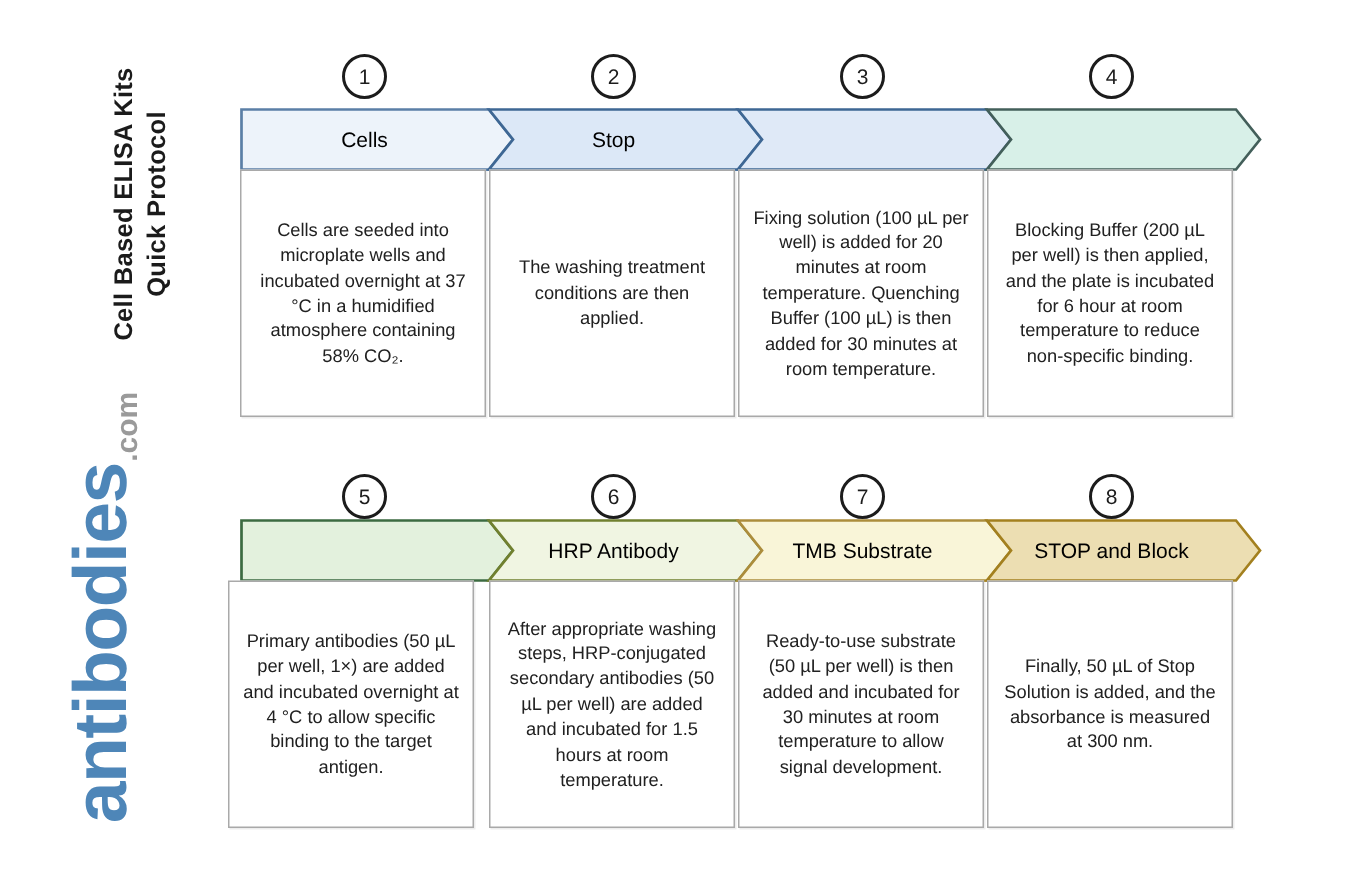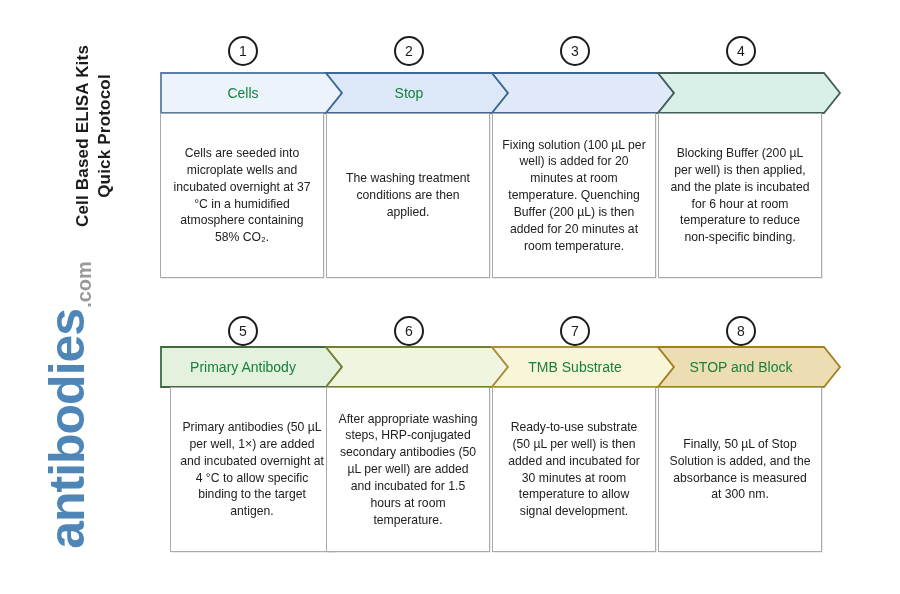"Cells" .chev-label { color: #15803d -> #000000 }
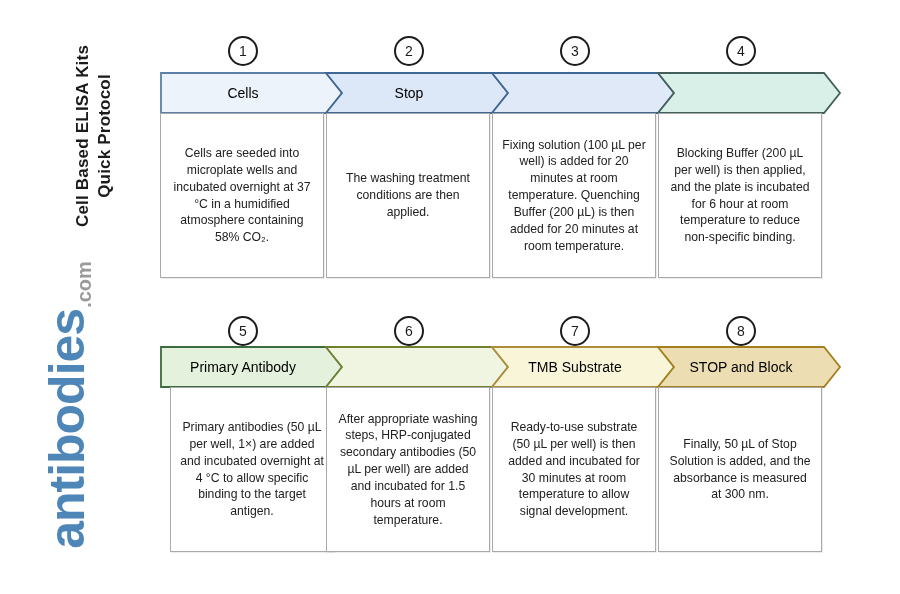"Fixing solution (100 µL per" p { text: 200 µL) is then added for 20 -> 100 µL) is then added for 30 }
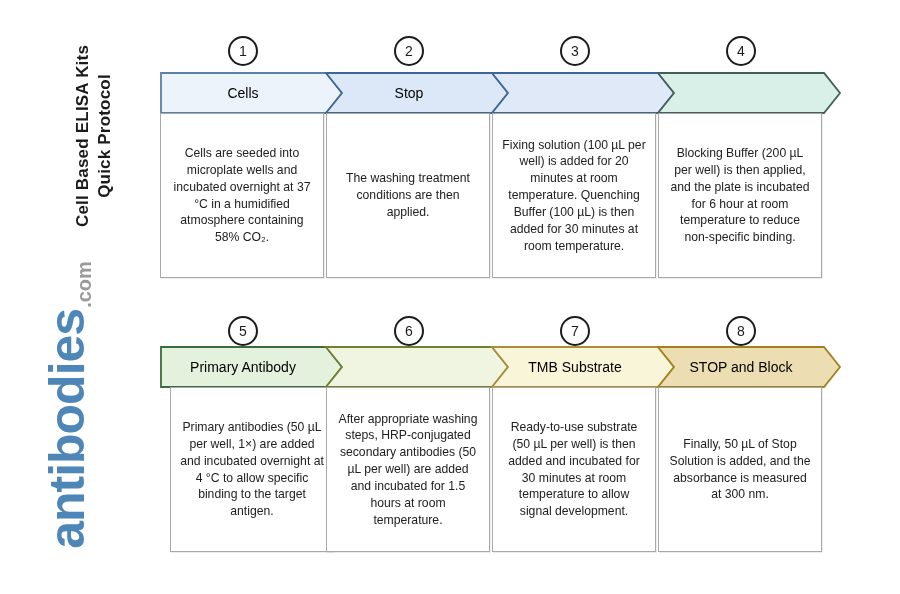"Primary Antibody" div.chev-label { html: <div>Primary Antibody</div> -> none }
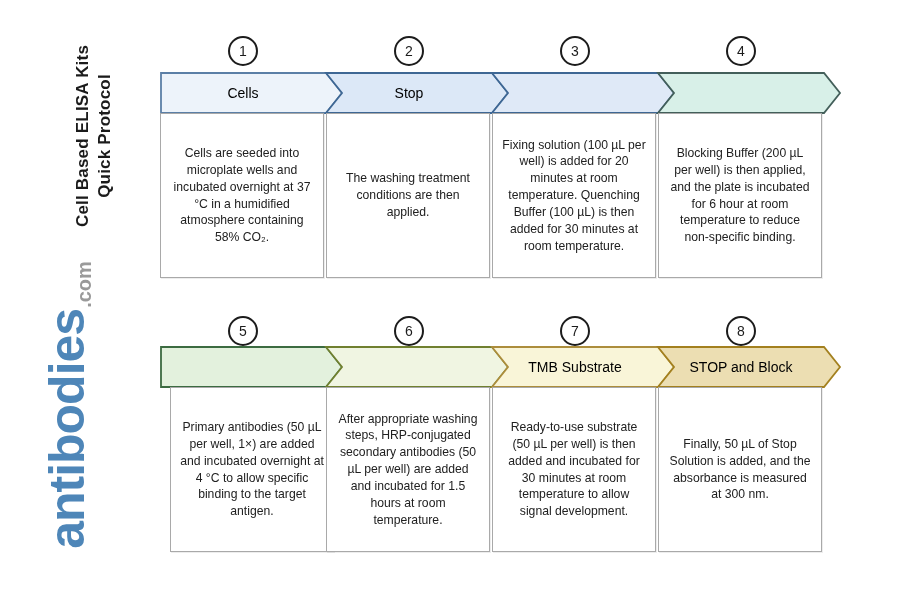"HRP Antibody" div.chev-label { html: none -> <div>HRP Antibody</div> }
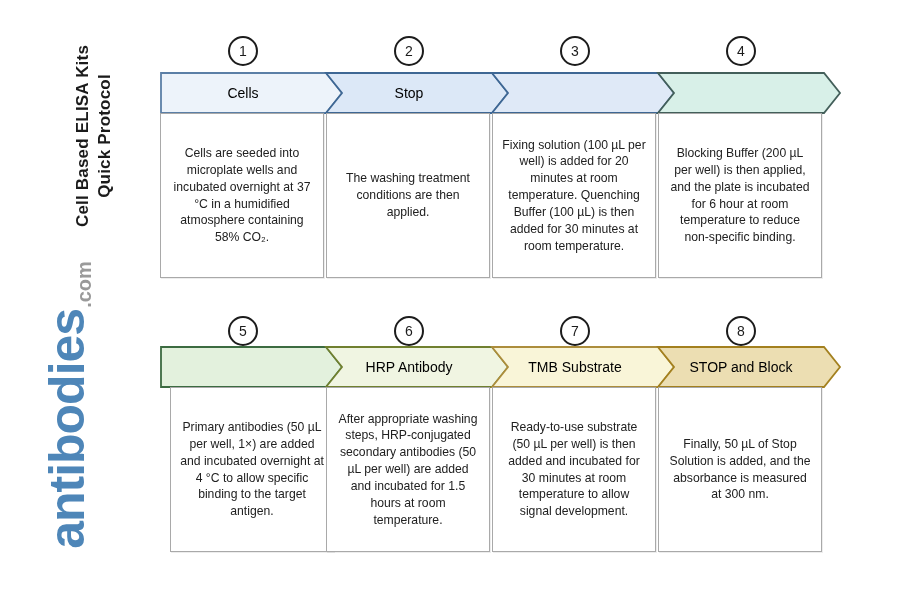"Primary antibodies (50 µL per" div.descbox { left: 170px -> 152px }
